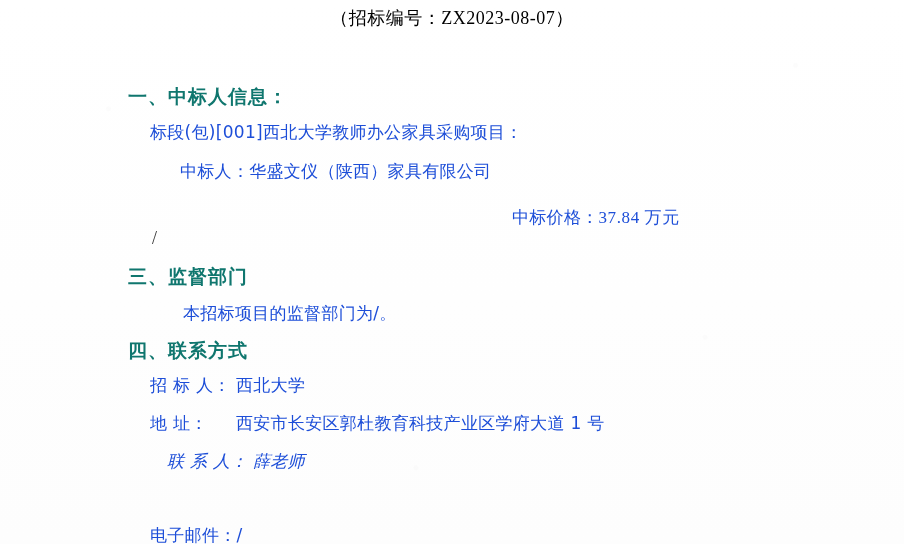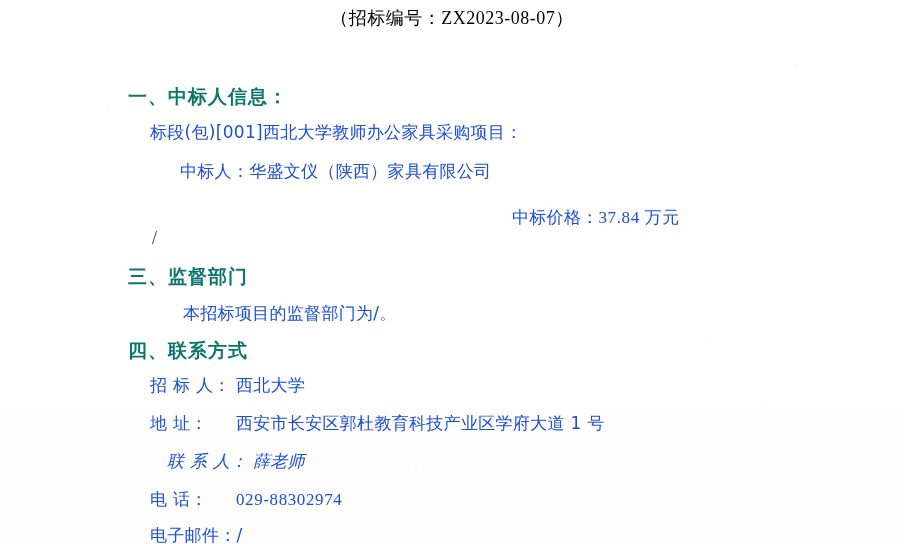"电 话： 029-88302974" div.body-line { html: <div> <span>电 话：</span><span>029-88302974</span> </div> -> none }
